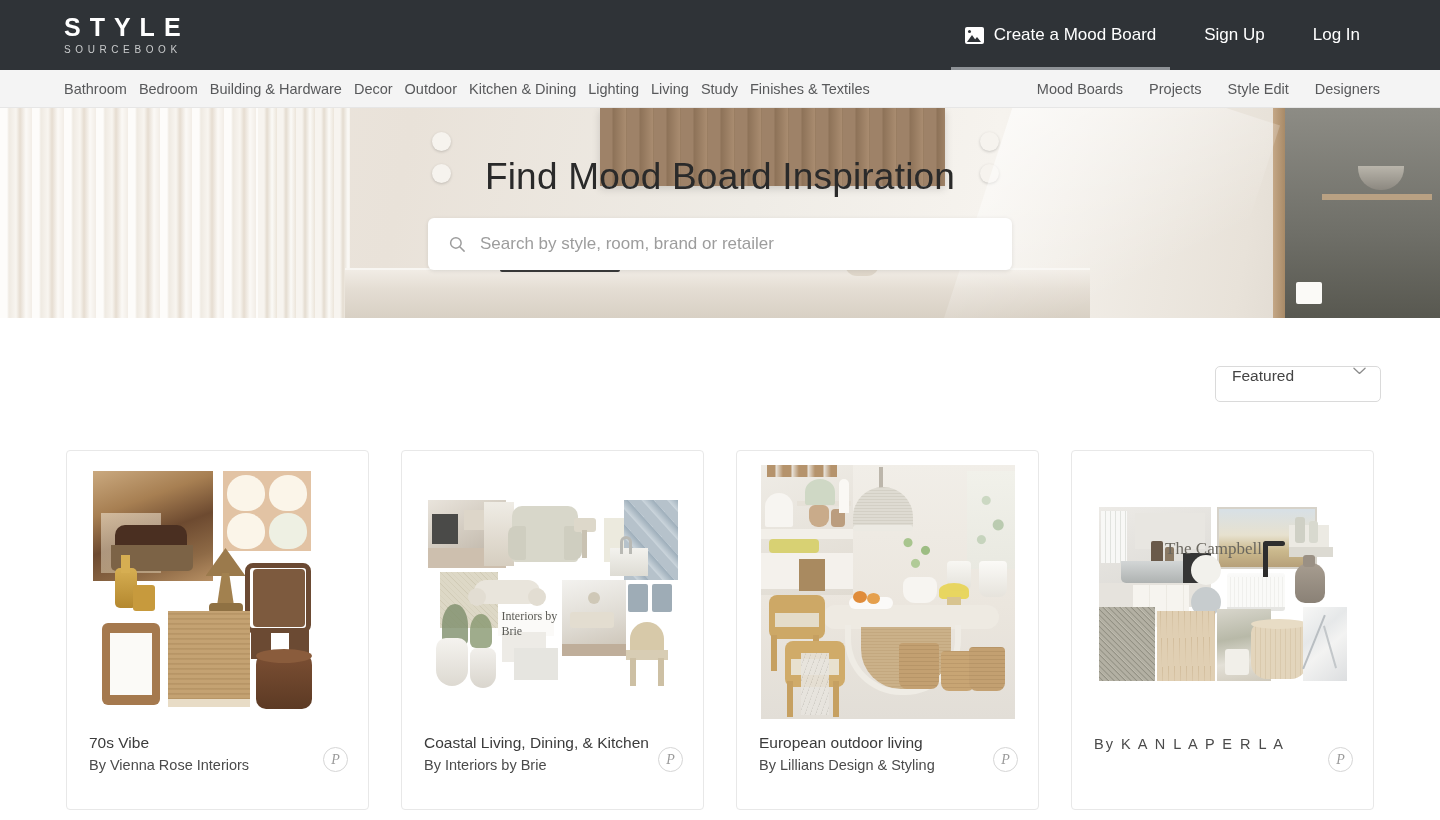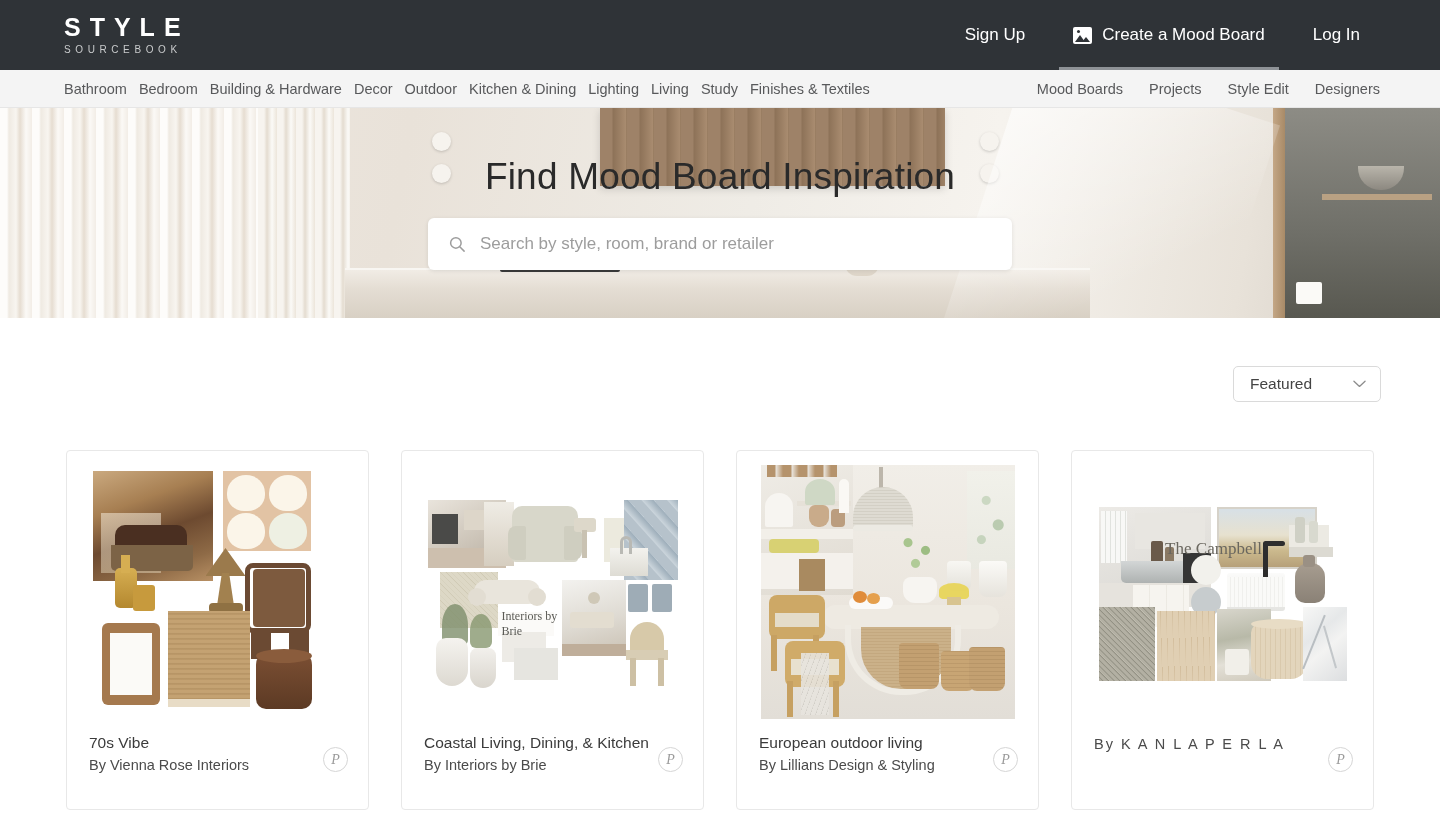"Sign Up" div.top-nav-item { order: before "Create a Mood Board" -> after "Create a Mood Board" }
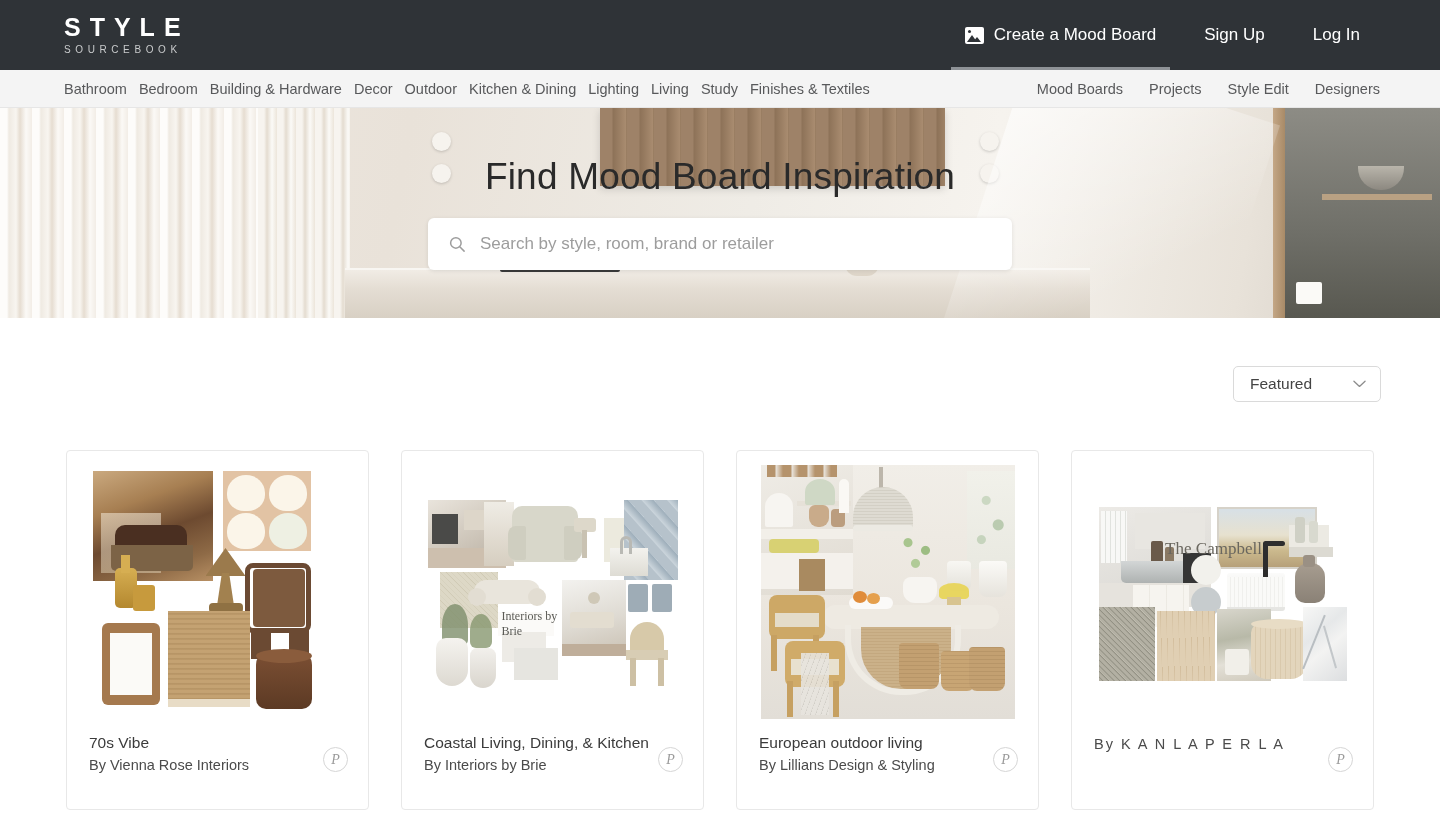"Featured" .select-box { align-items: center -> none; width: 148px -> 166px }
